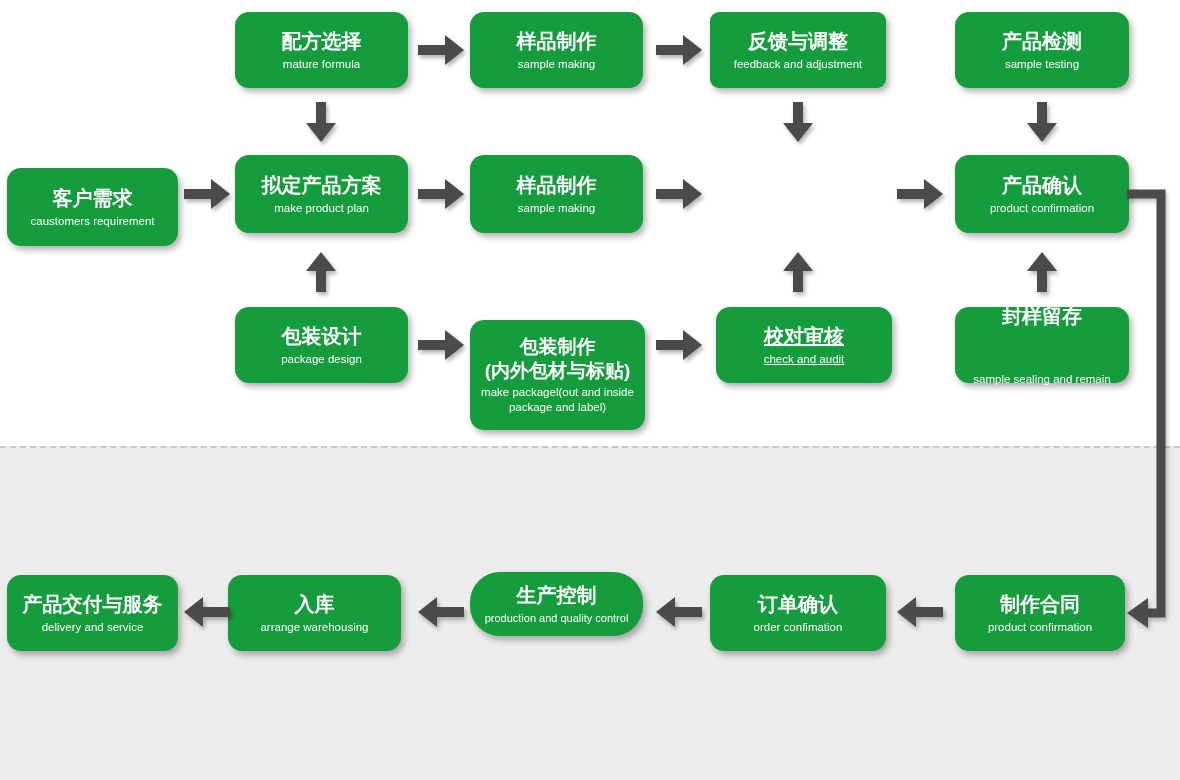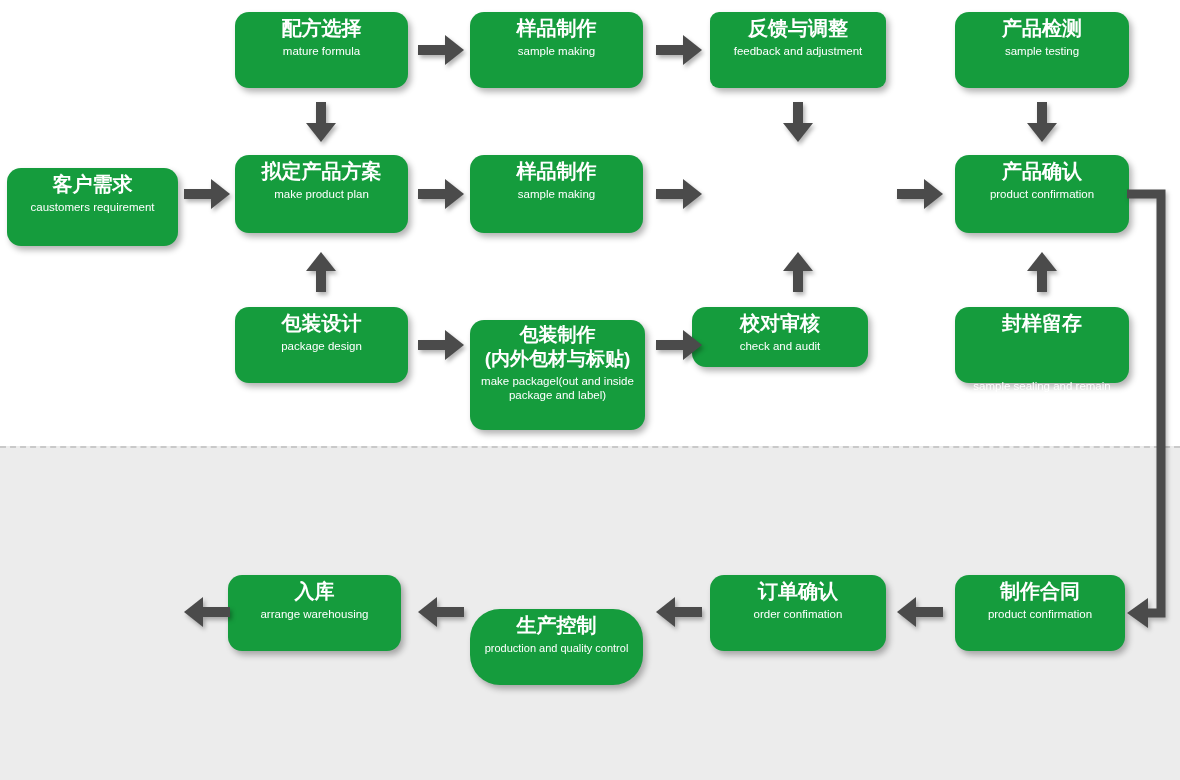"配方选择" .node { justify-content: flex-start -> center }
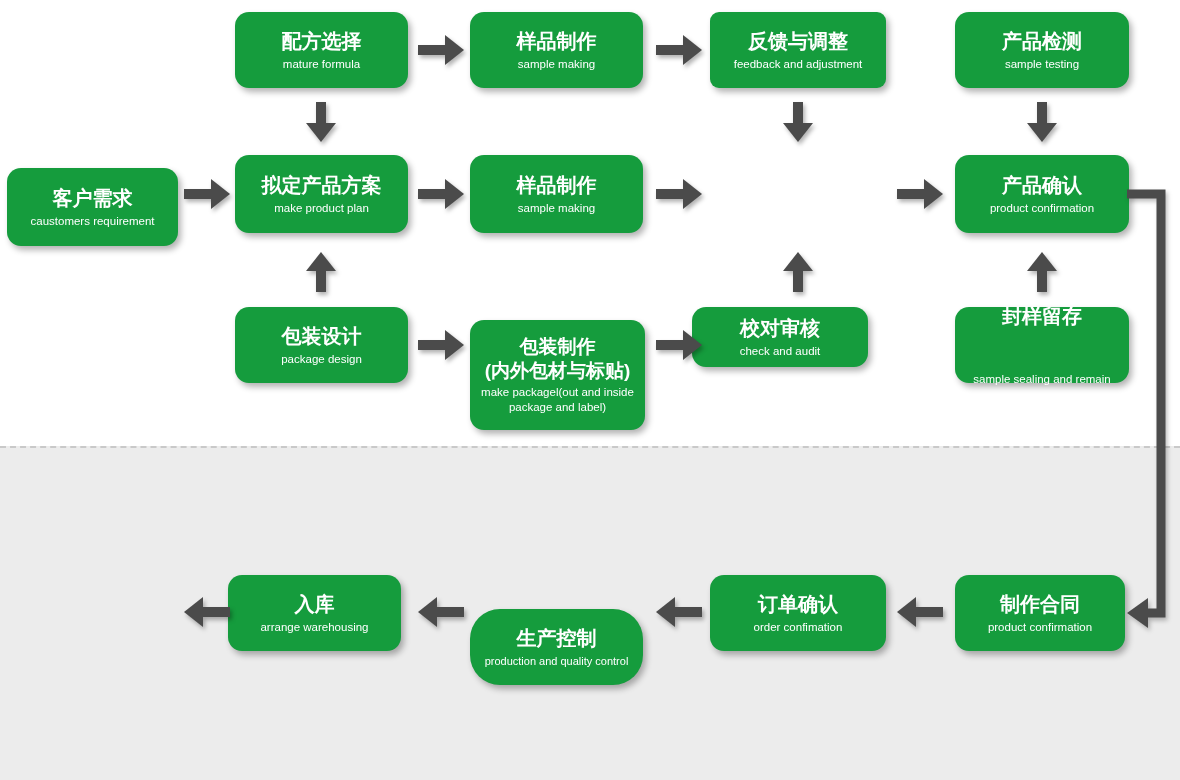"校对审核" div.node { height: 60px -> 76px; left: 692px -> 716px; text-decoration: none -> underline }
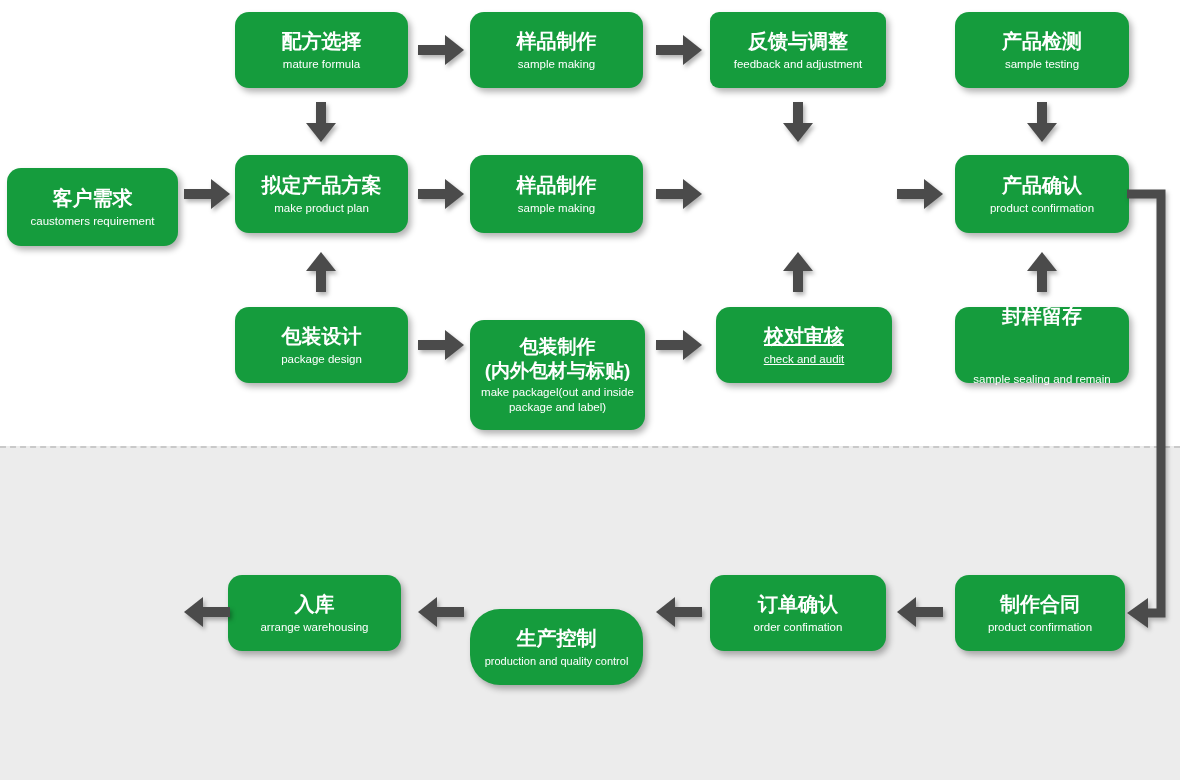"产品交付与服务" div.node { html: none -> <div> <div>产品交付与服务</div> <div>delivery and service</div> </div> }
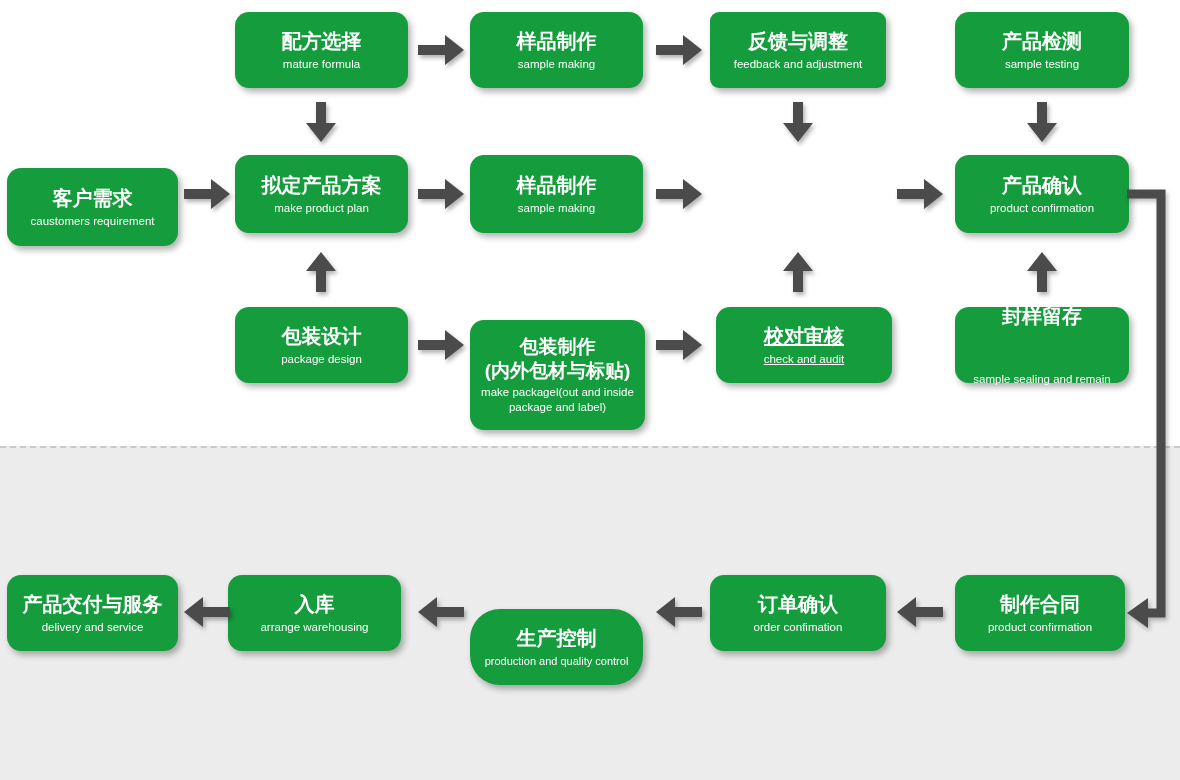"生产控制" div.node { height: 76px -> 64px; top: 609px -> 572px }
